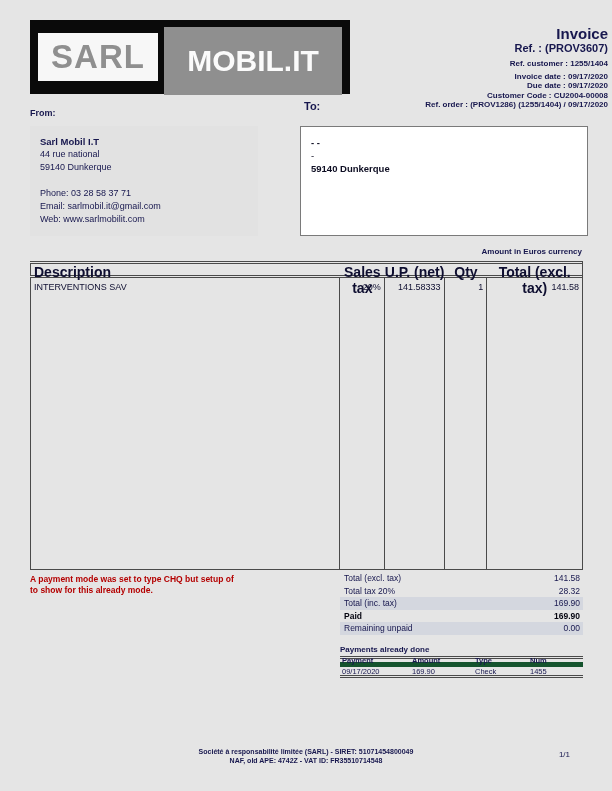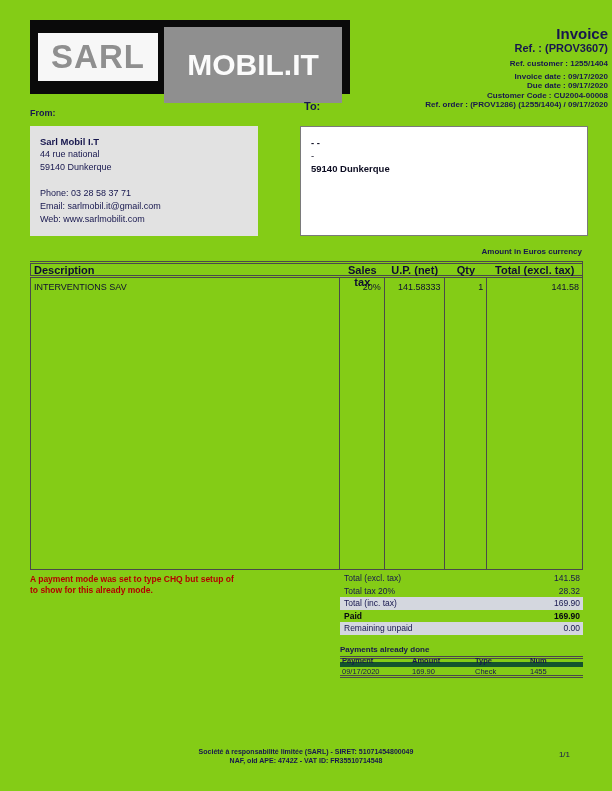"SARL" .page { background: #84cc16 -> #e5e5e5 }
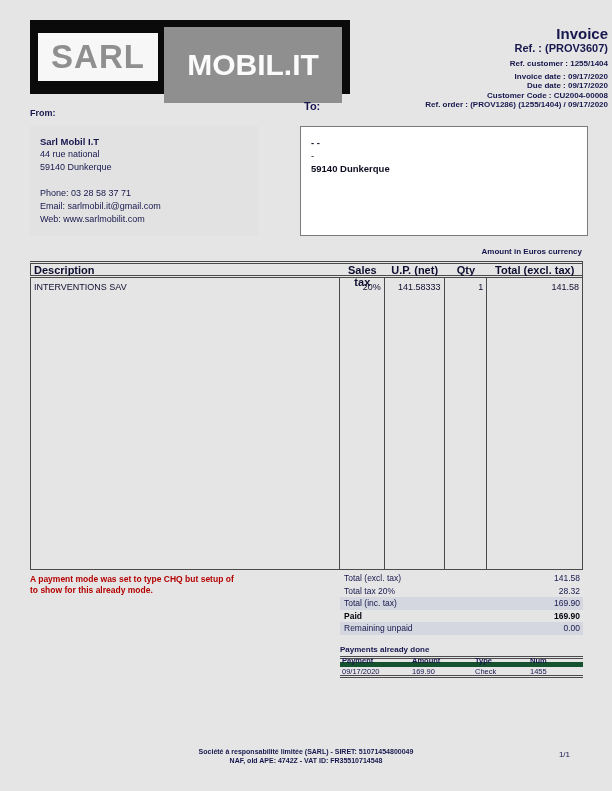"MOBIL.IT" .logo-right { height: 76px -> 68px }
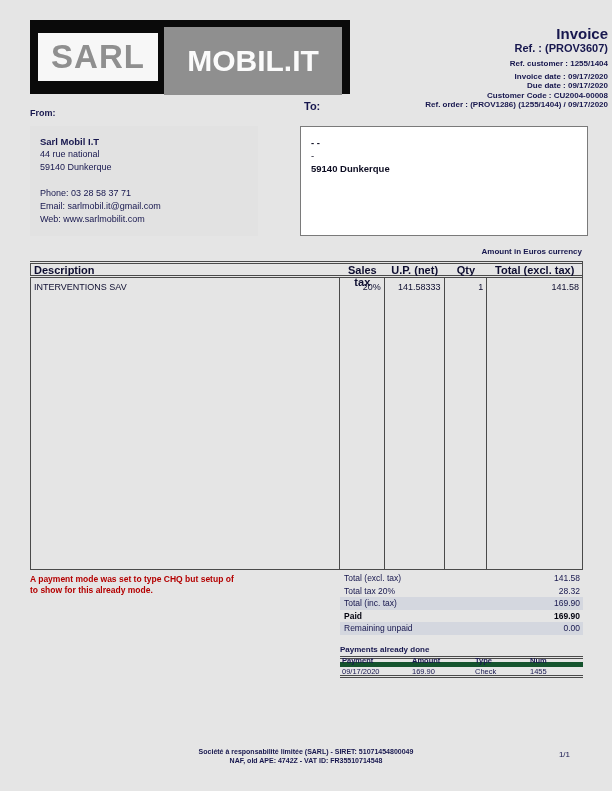"Description" .inv-head { font-size: 11px -> 14px }
